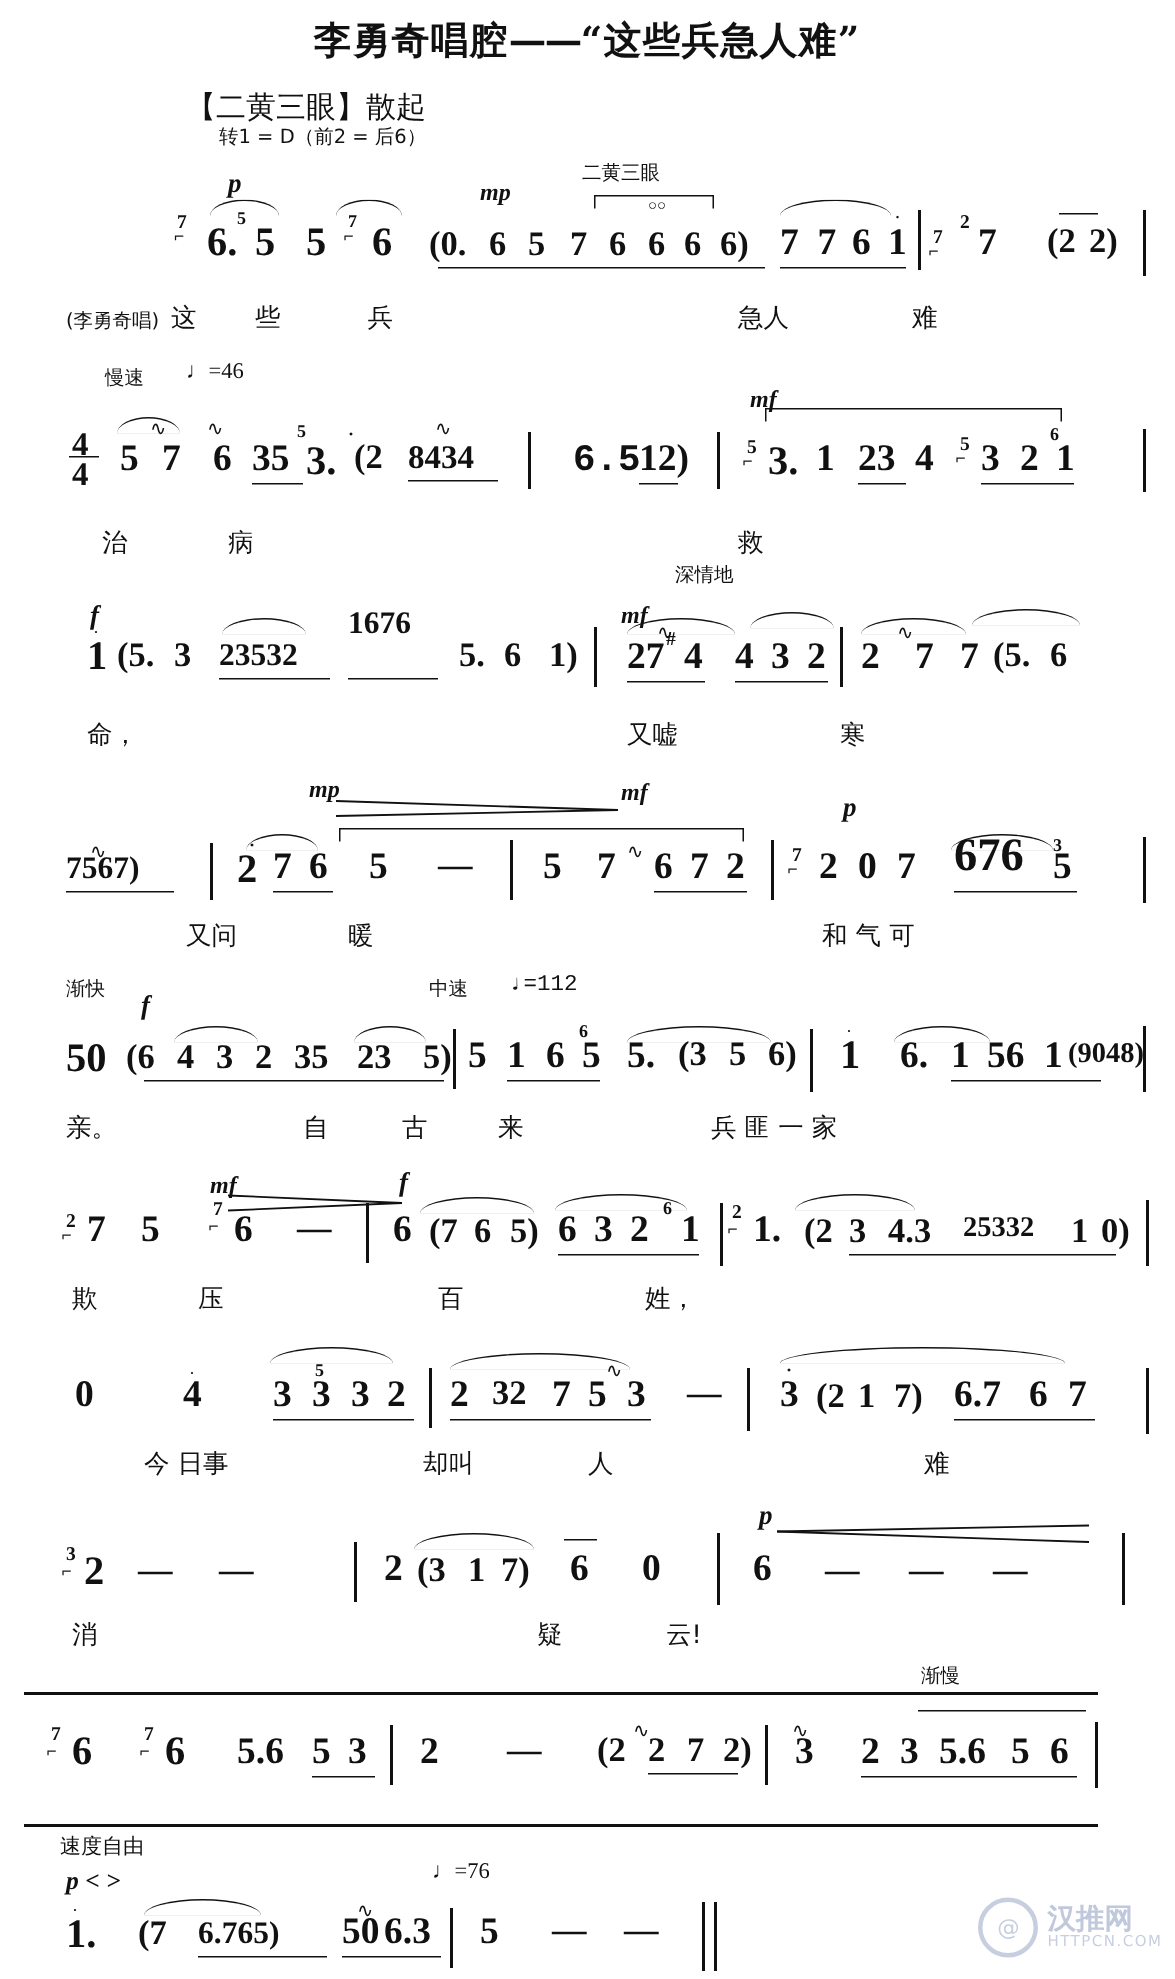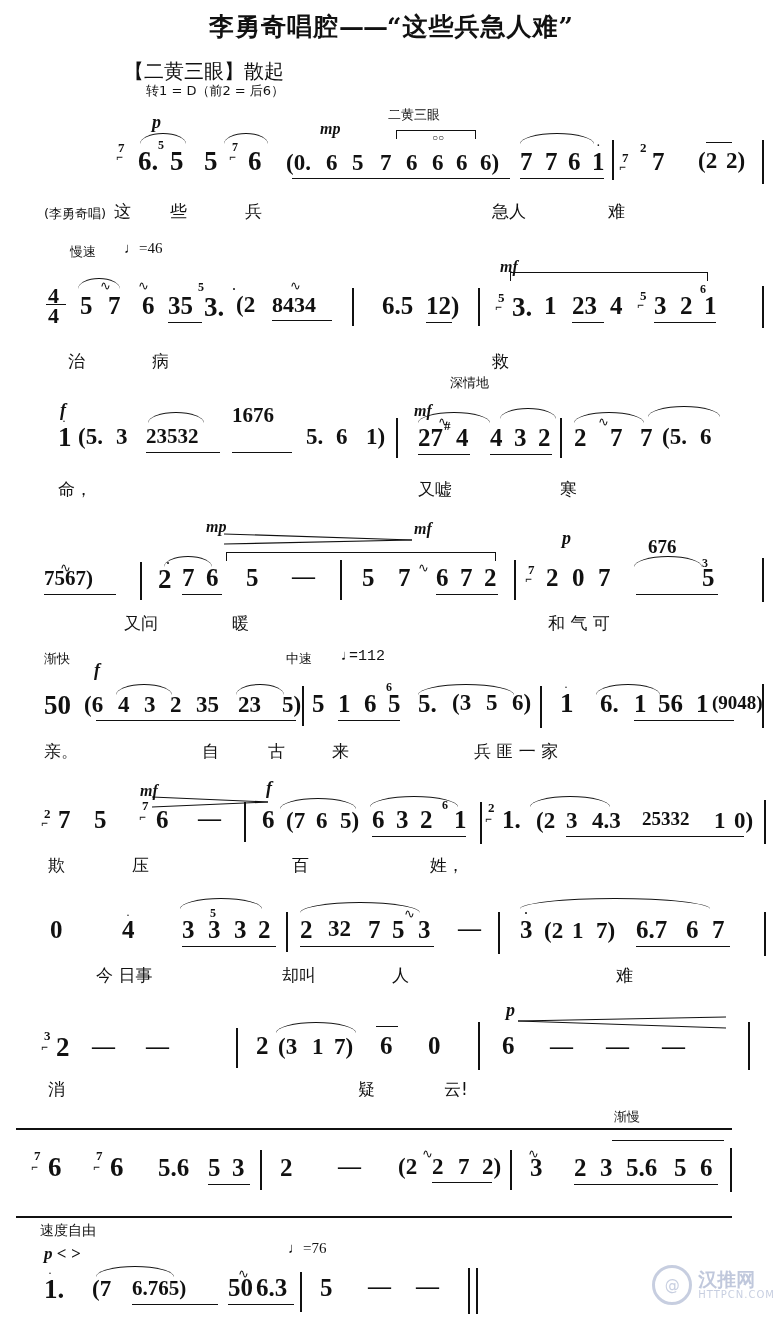"6.5" div.t { font-family: none -> Liberation Mono, monospace }
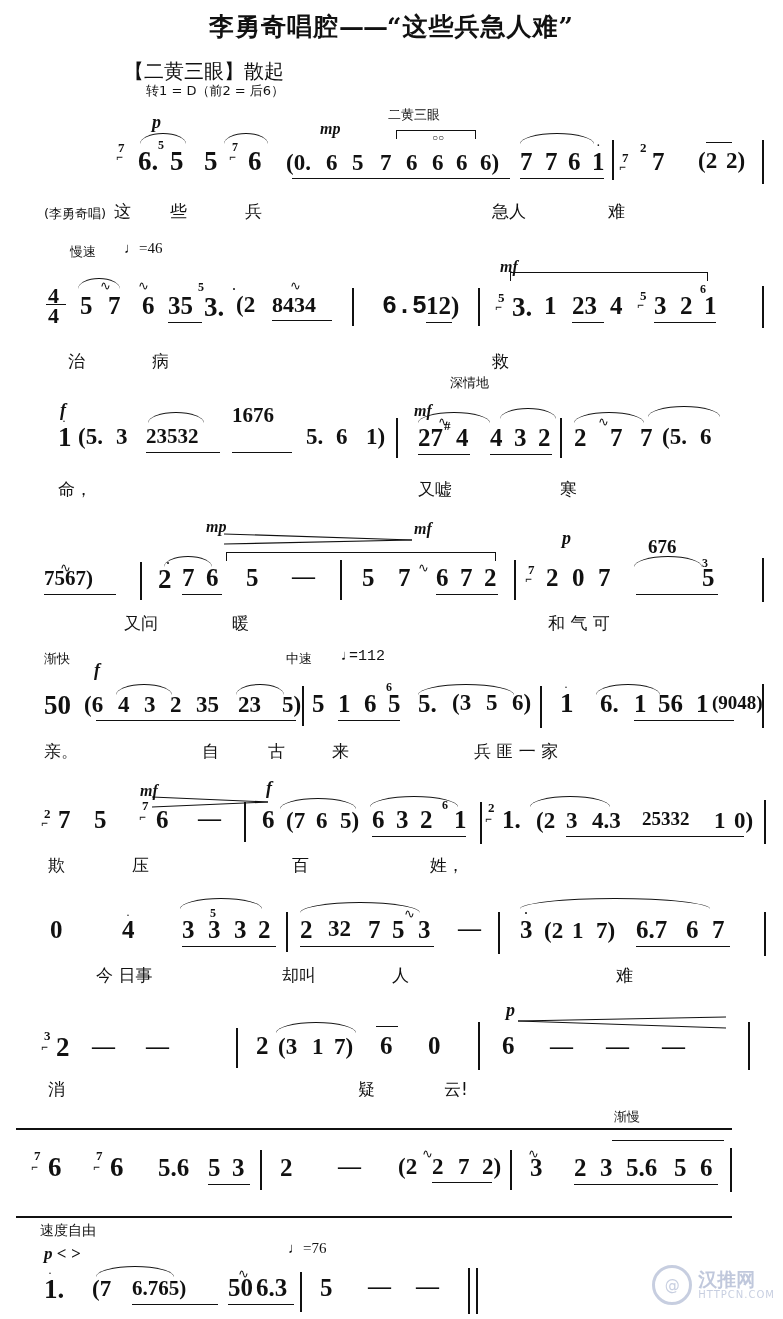"676" div.t { font-size: 19px -> 31px; margin-left: 12px -> none; top: 536px -> 552px }
